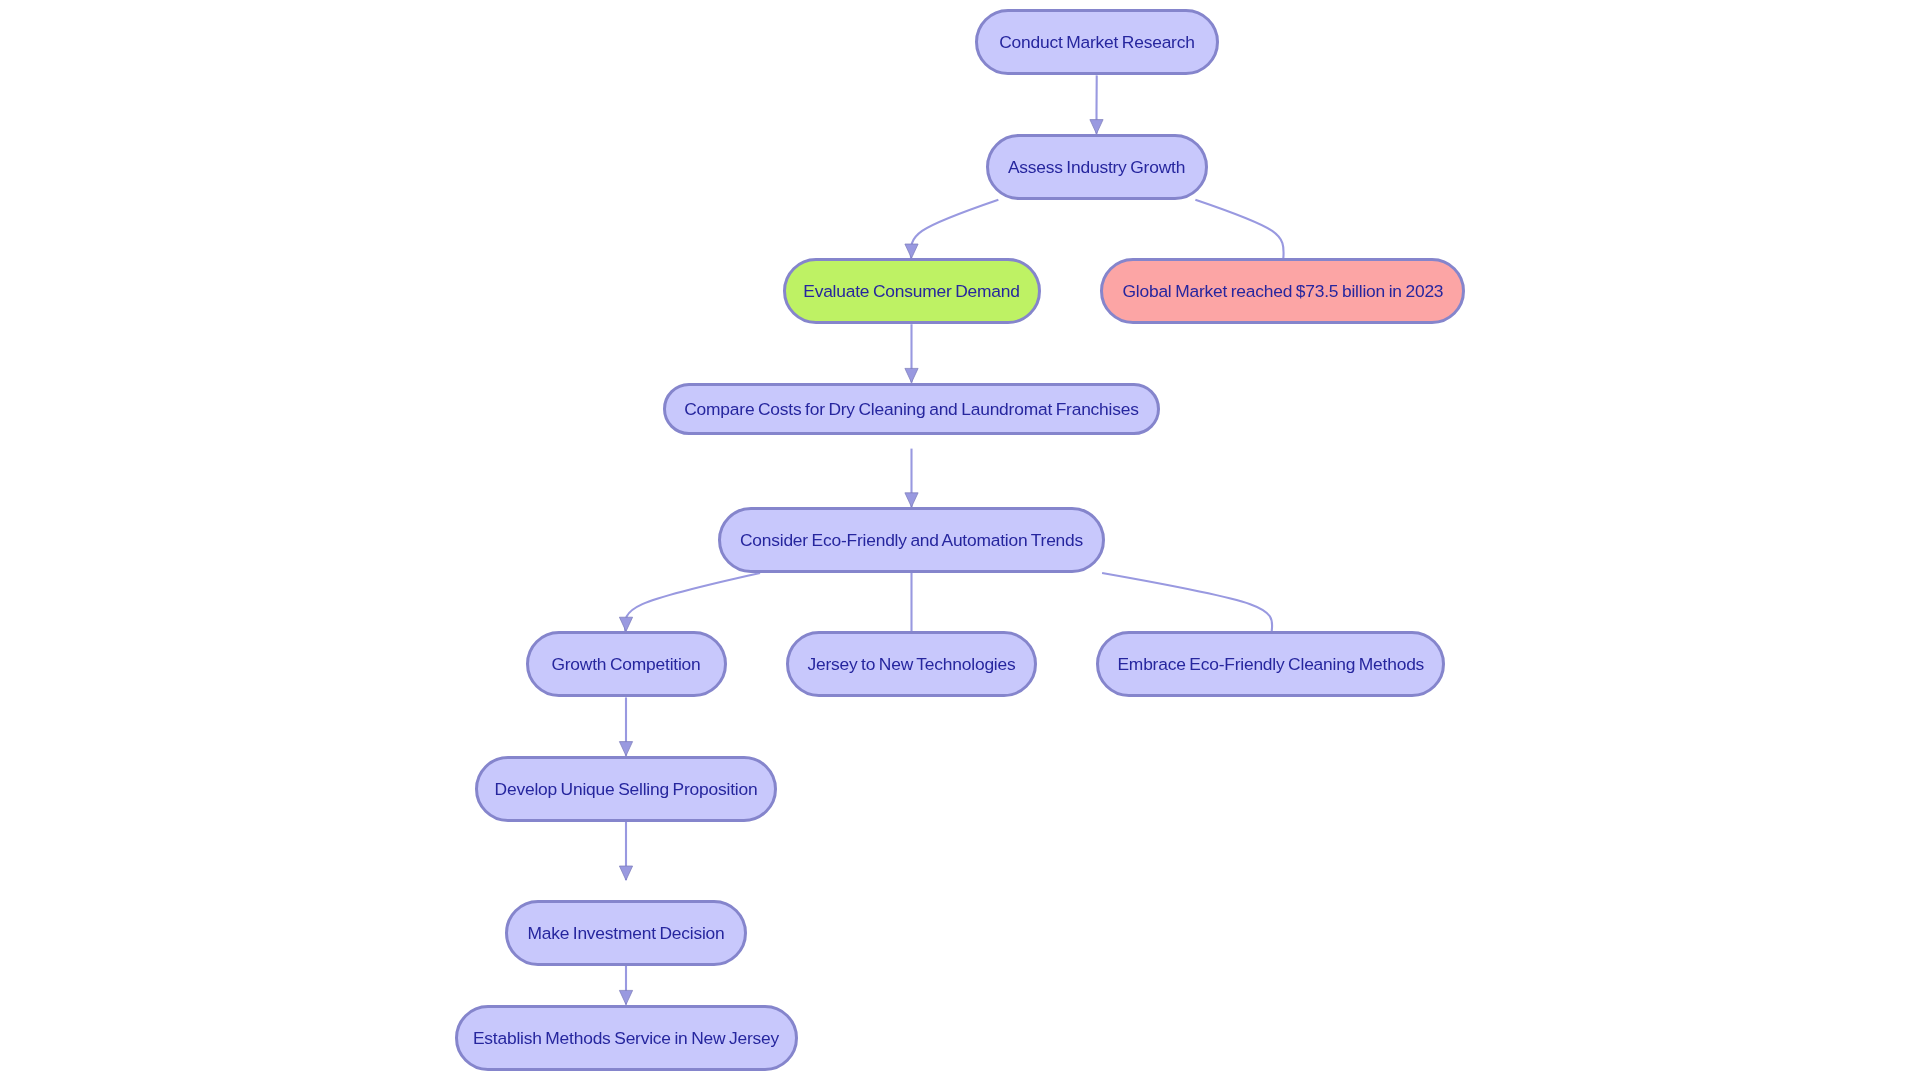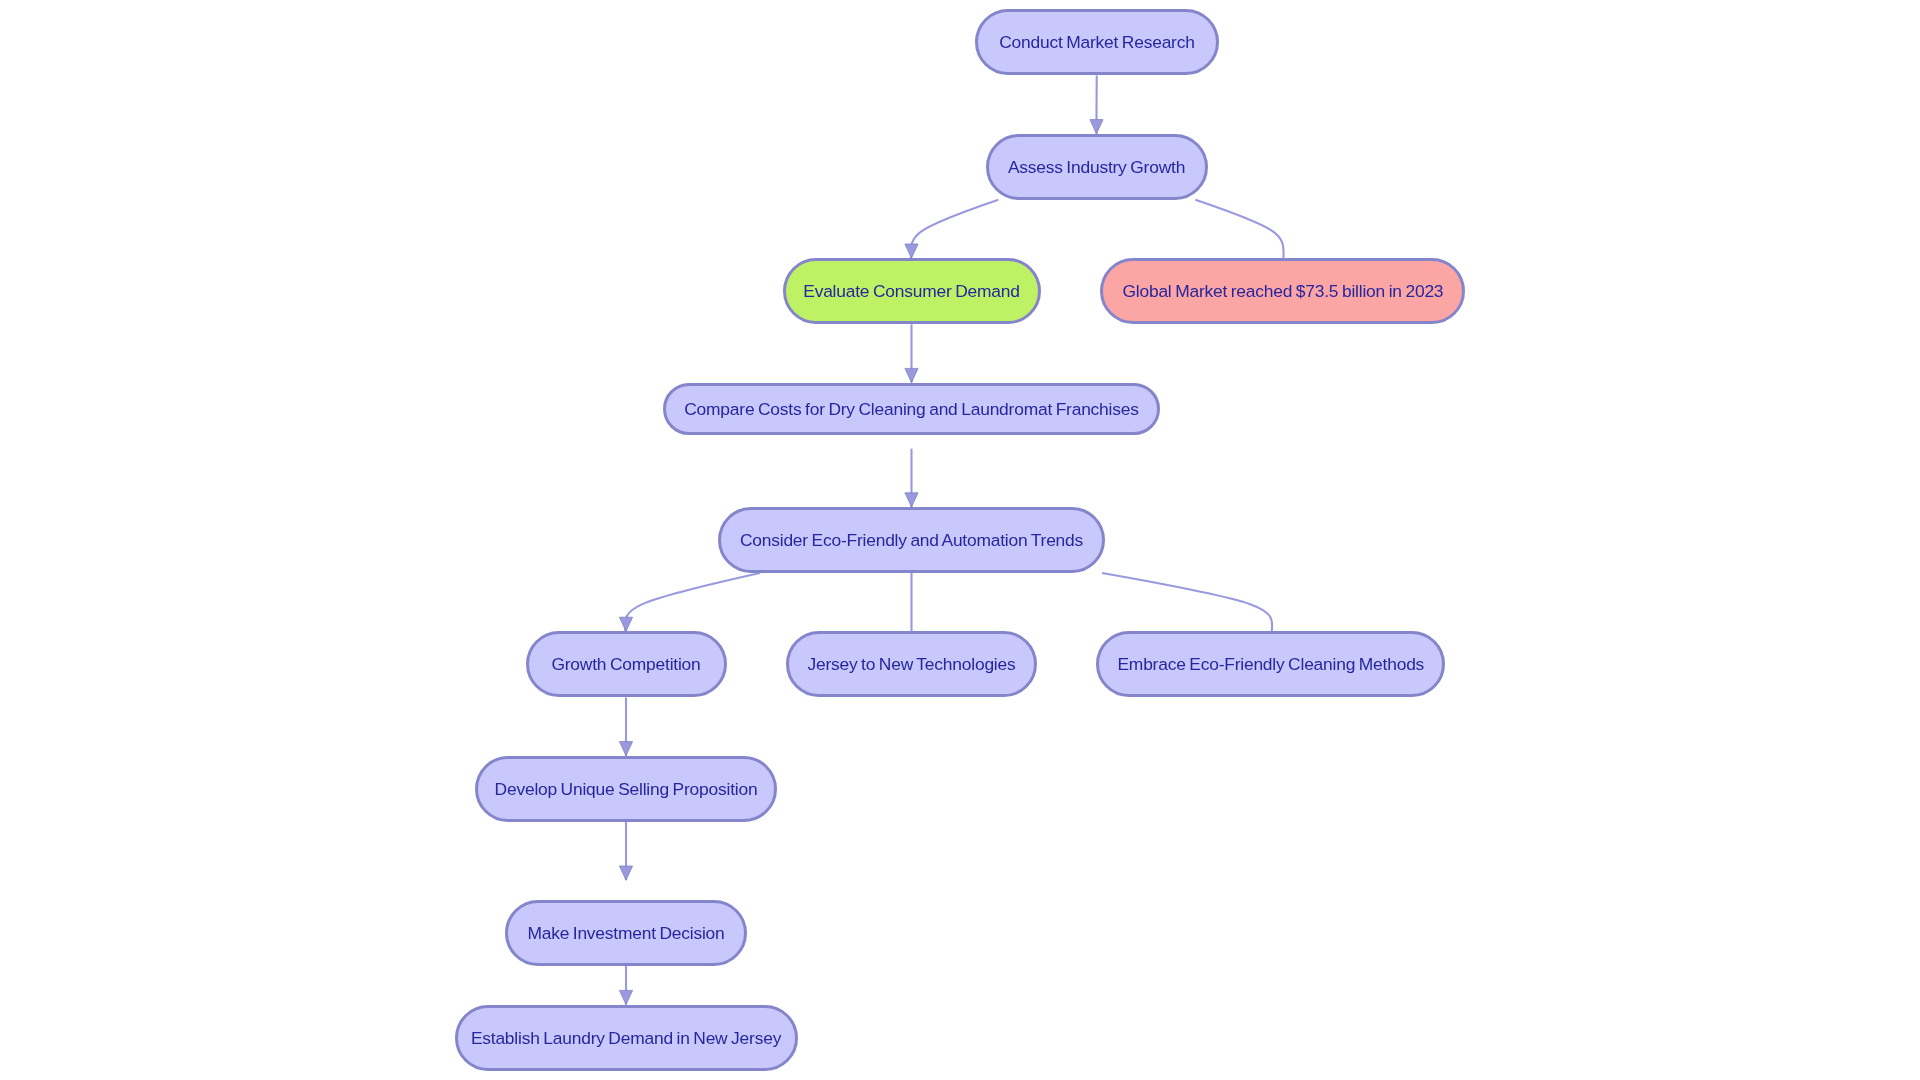"Establish Laundry Demand in New" span.node-label { text: Laundry Demand -> Methods Service }
